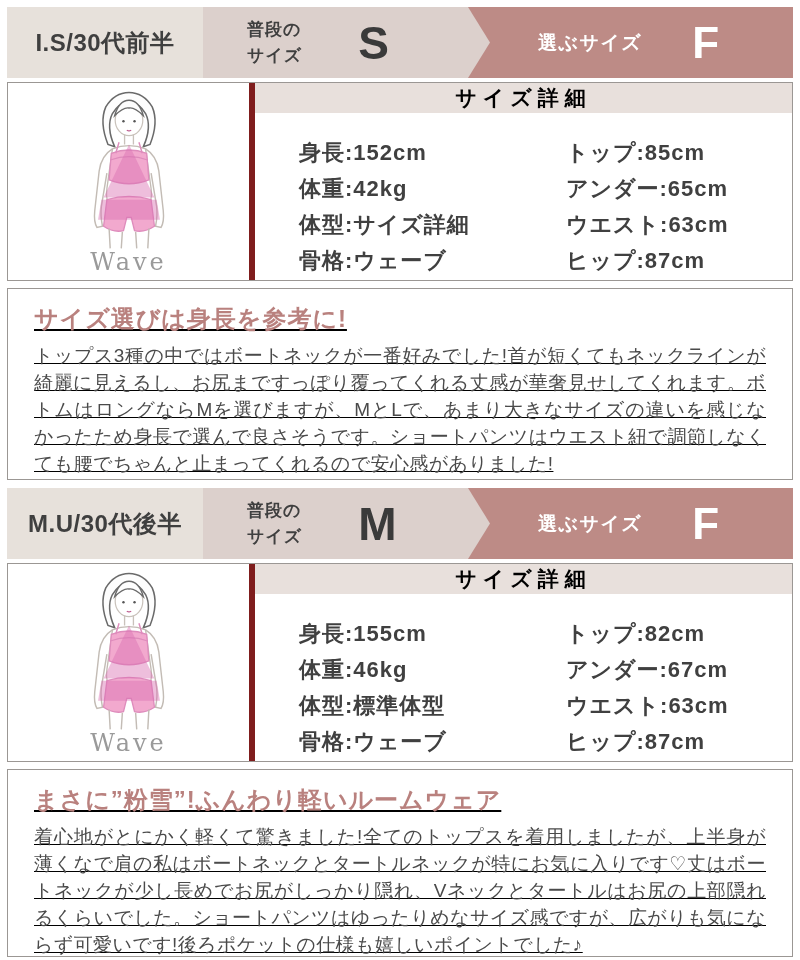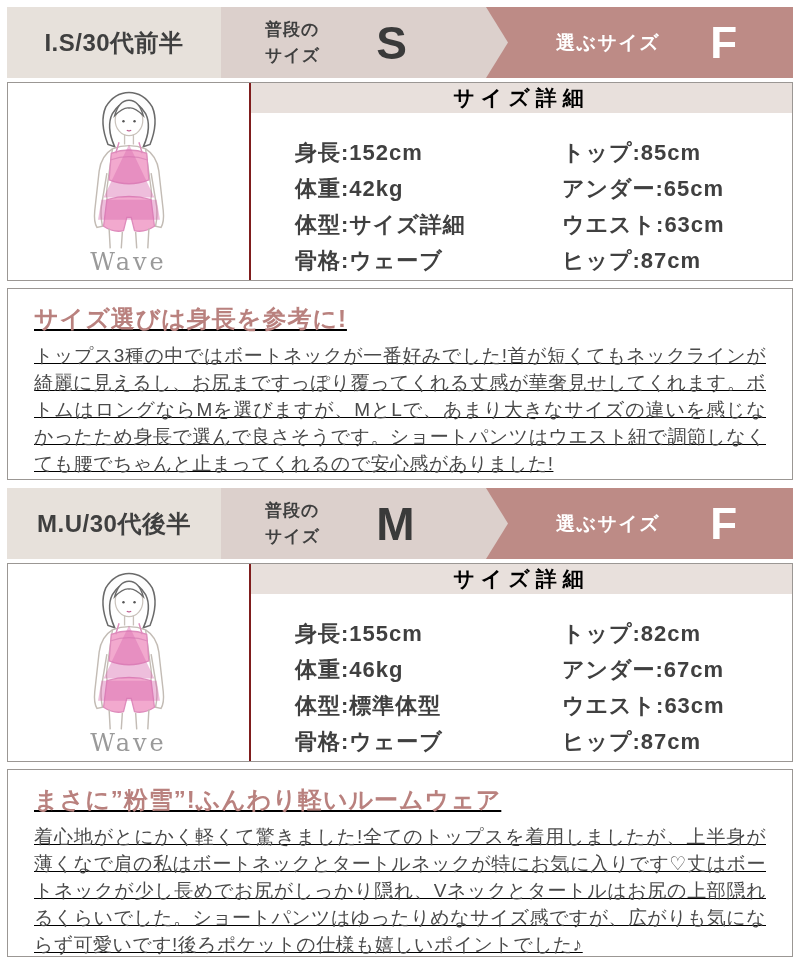"I.S/30代前半" .hb-left { width: 214px -> 196px }
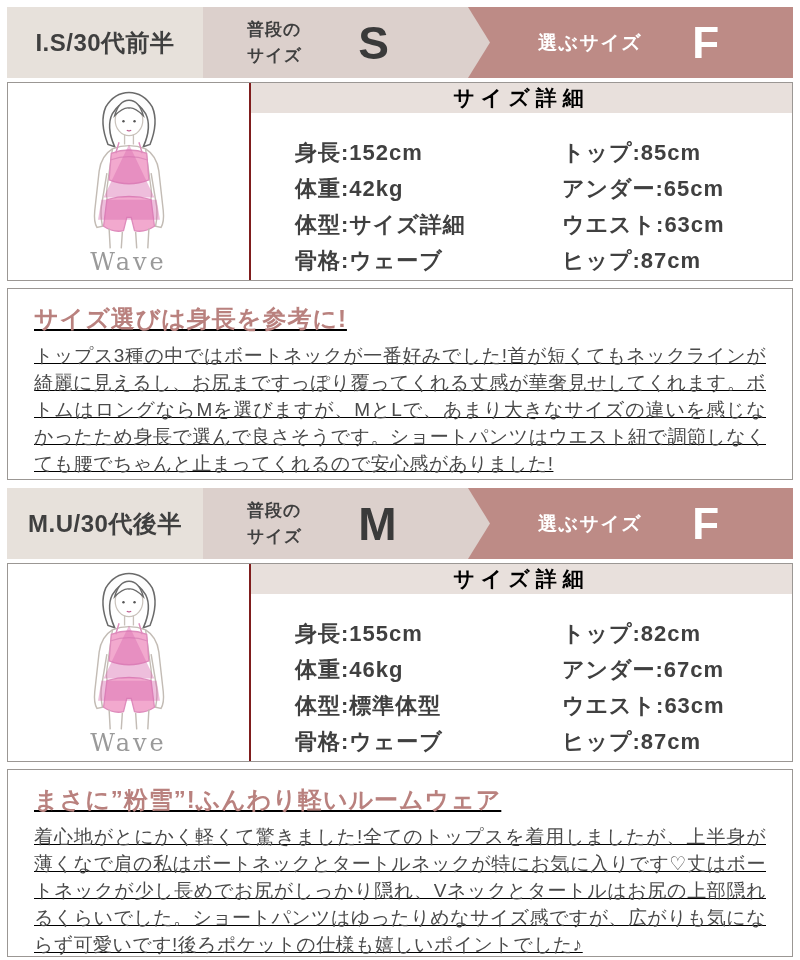"Wave" .figure-cell { border-right: 2px solid #7f1d1d -> 6px solid #7f1d1d }
